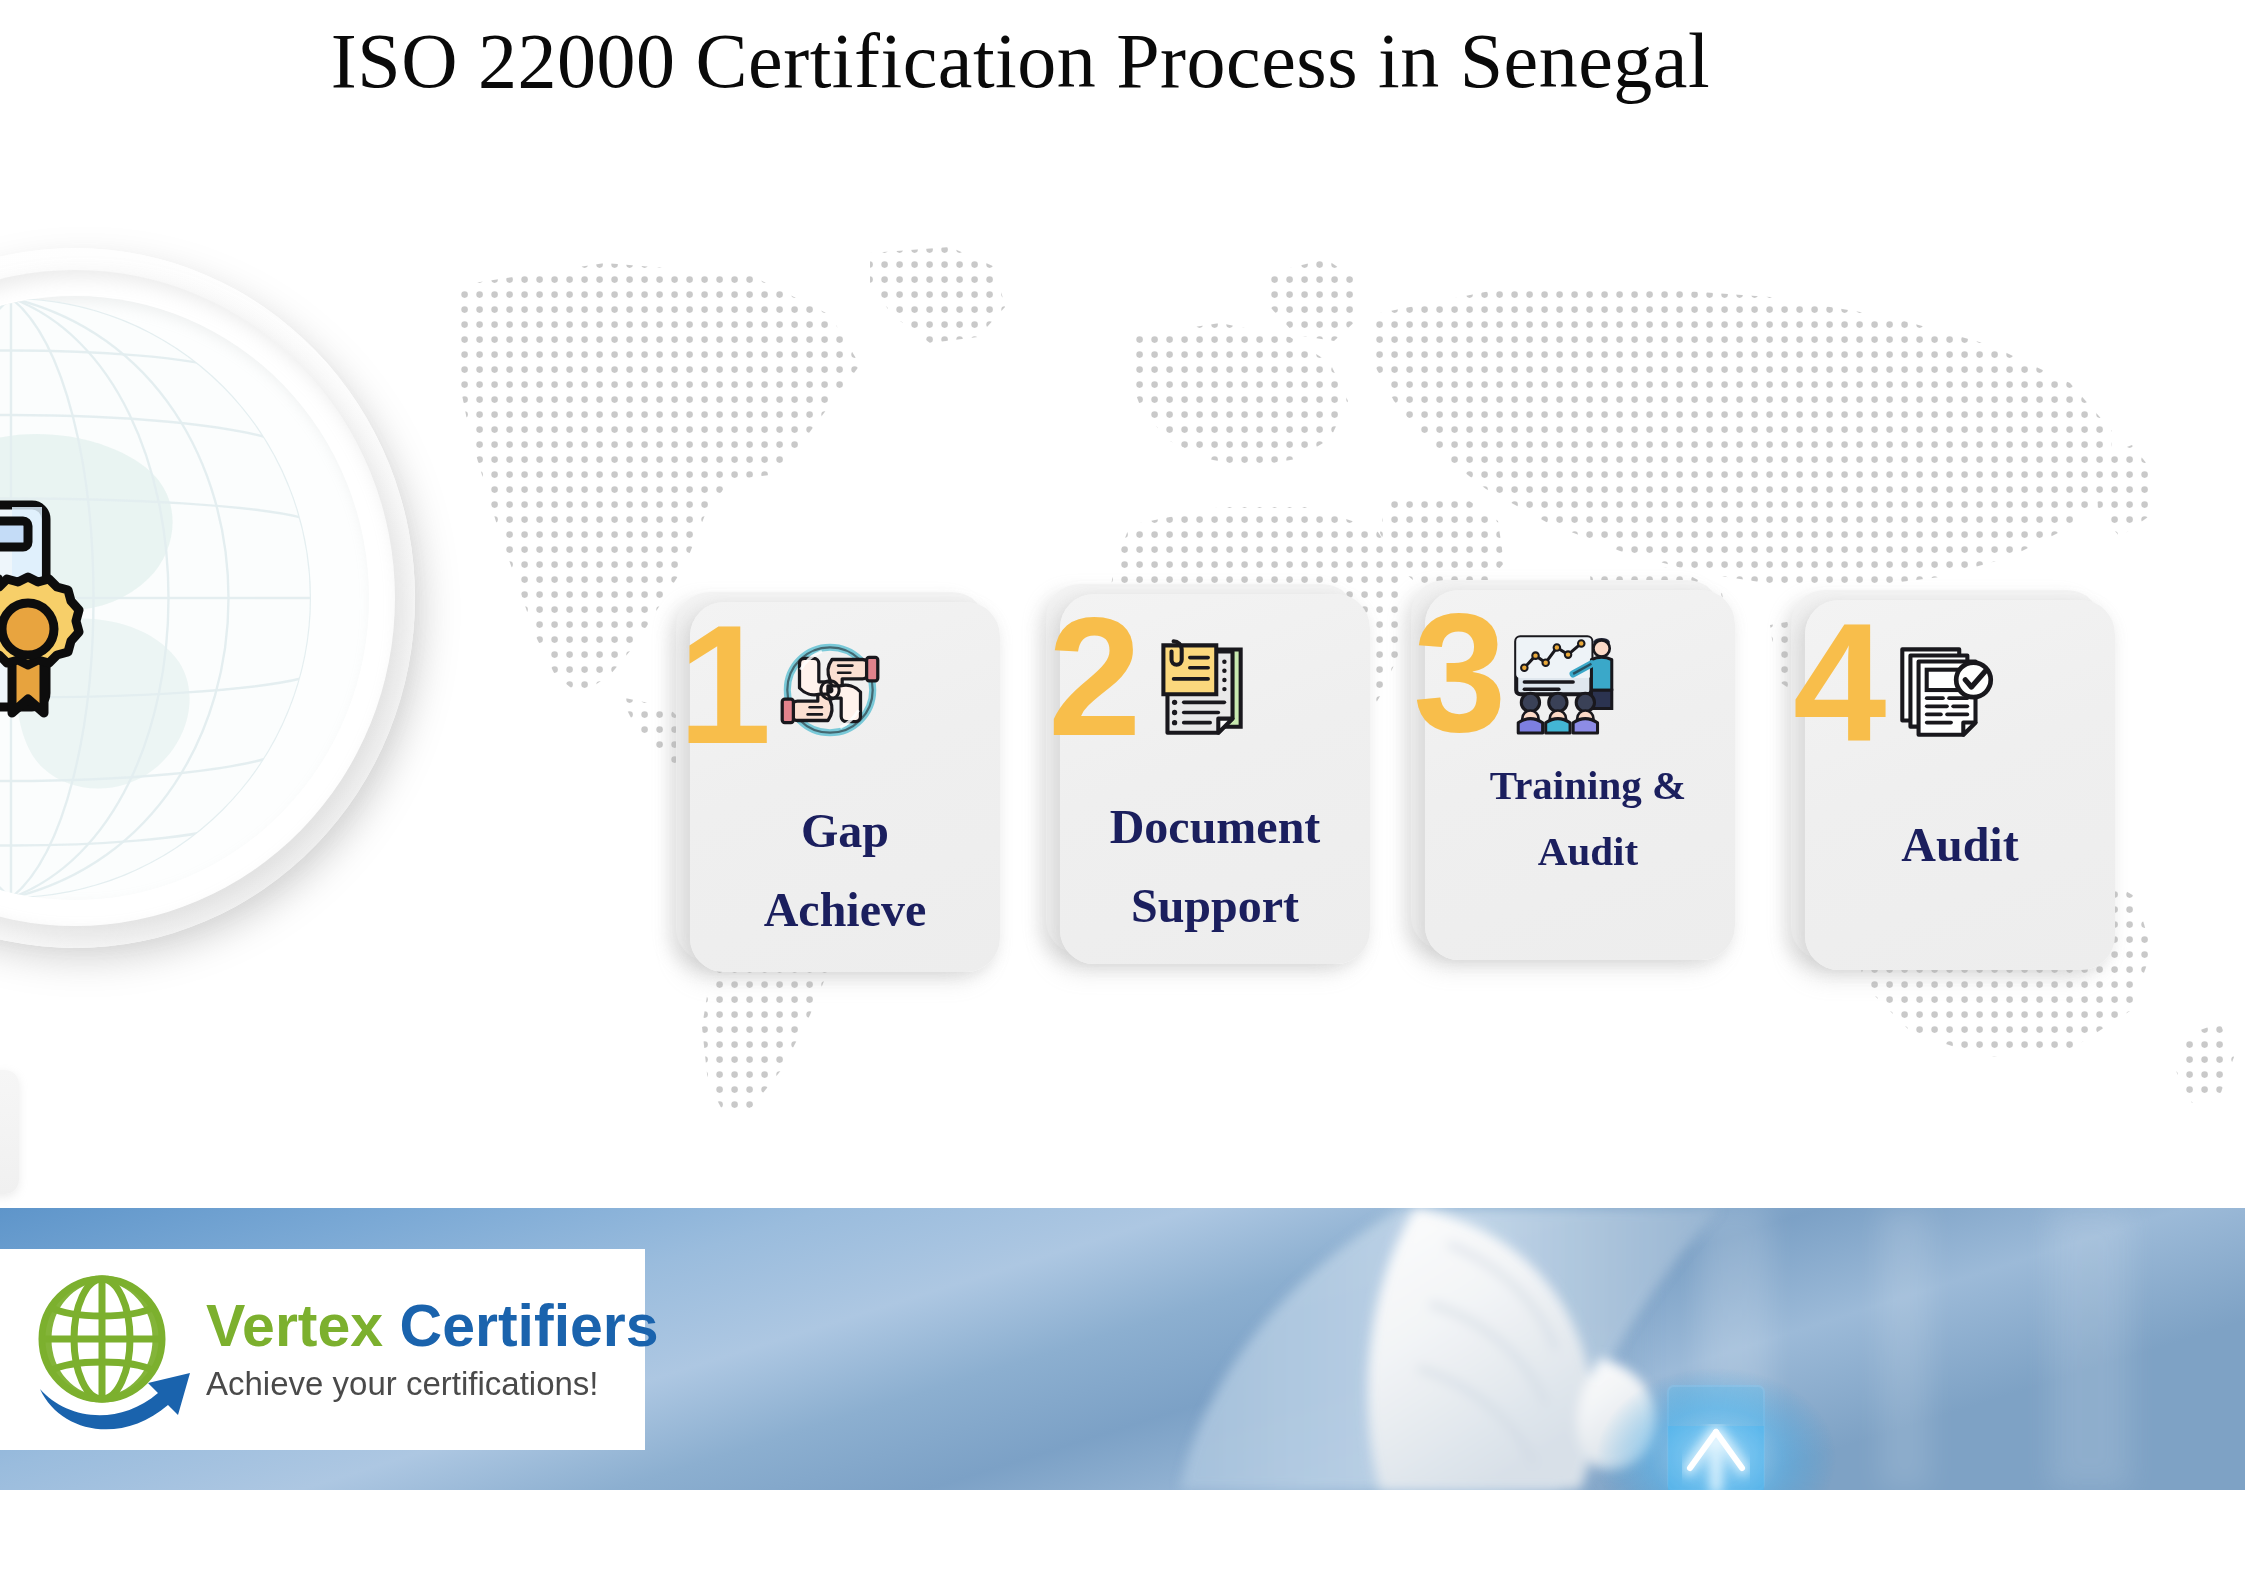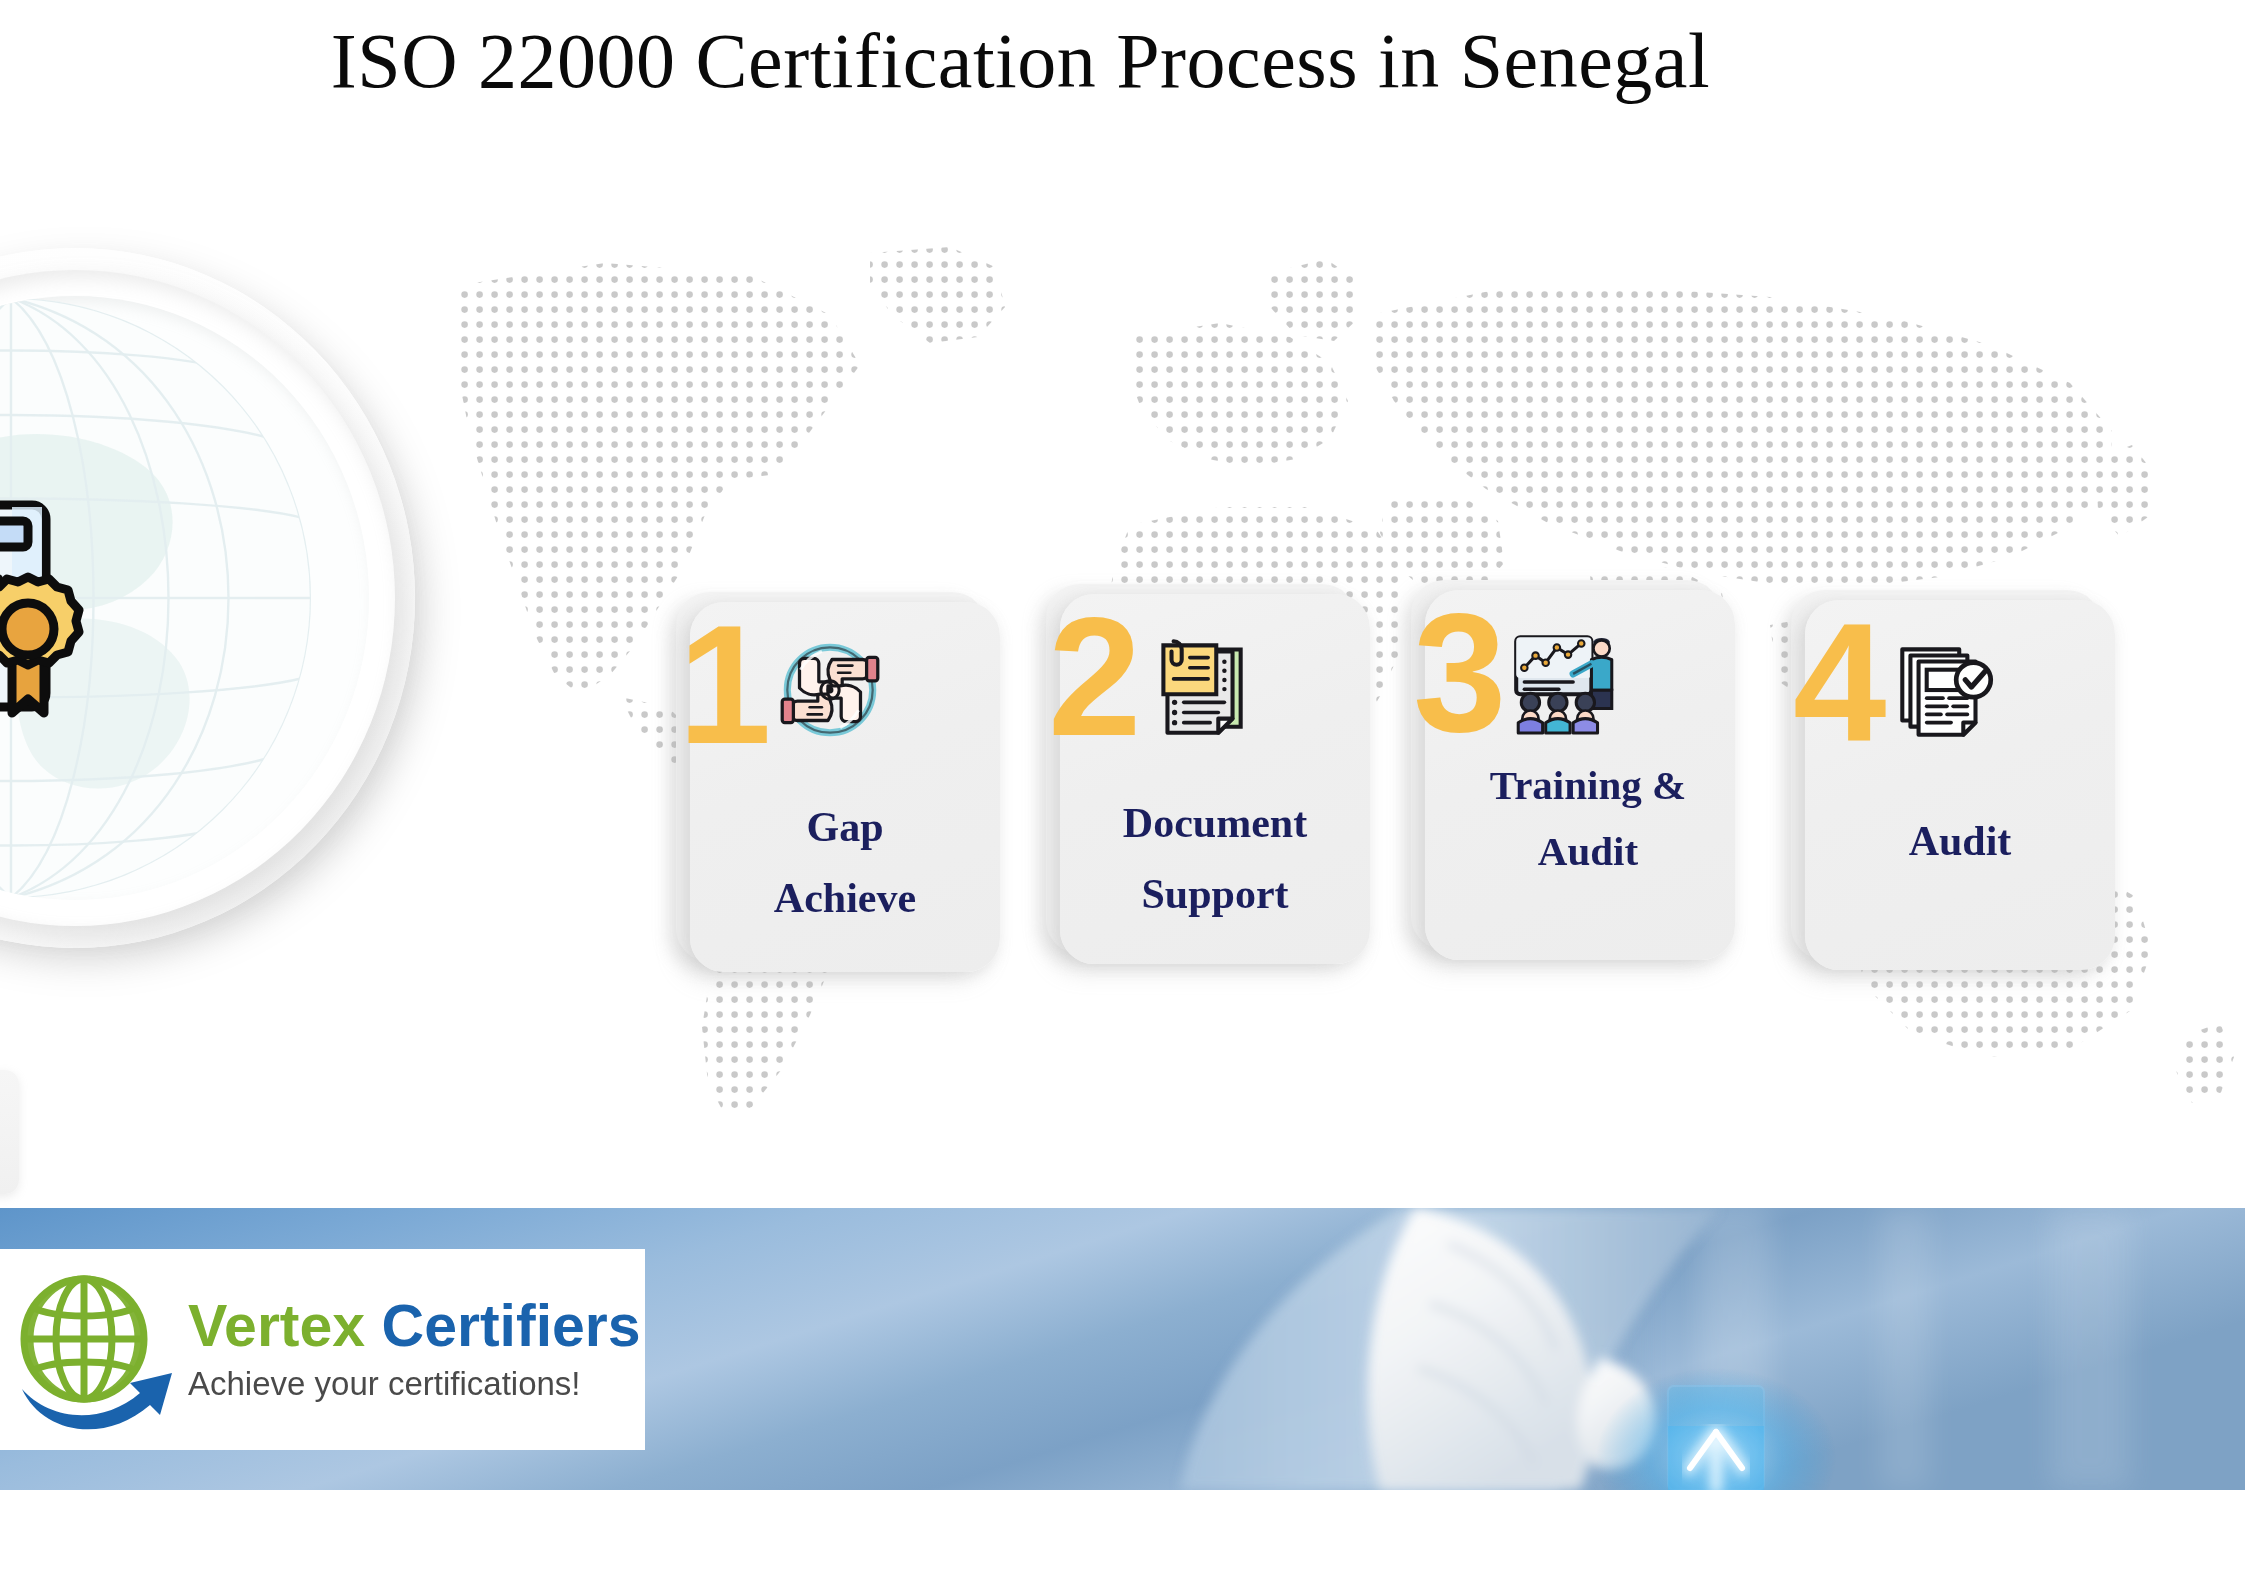"Gap" .step-label { font-size: 42px -> 48px }
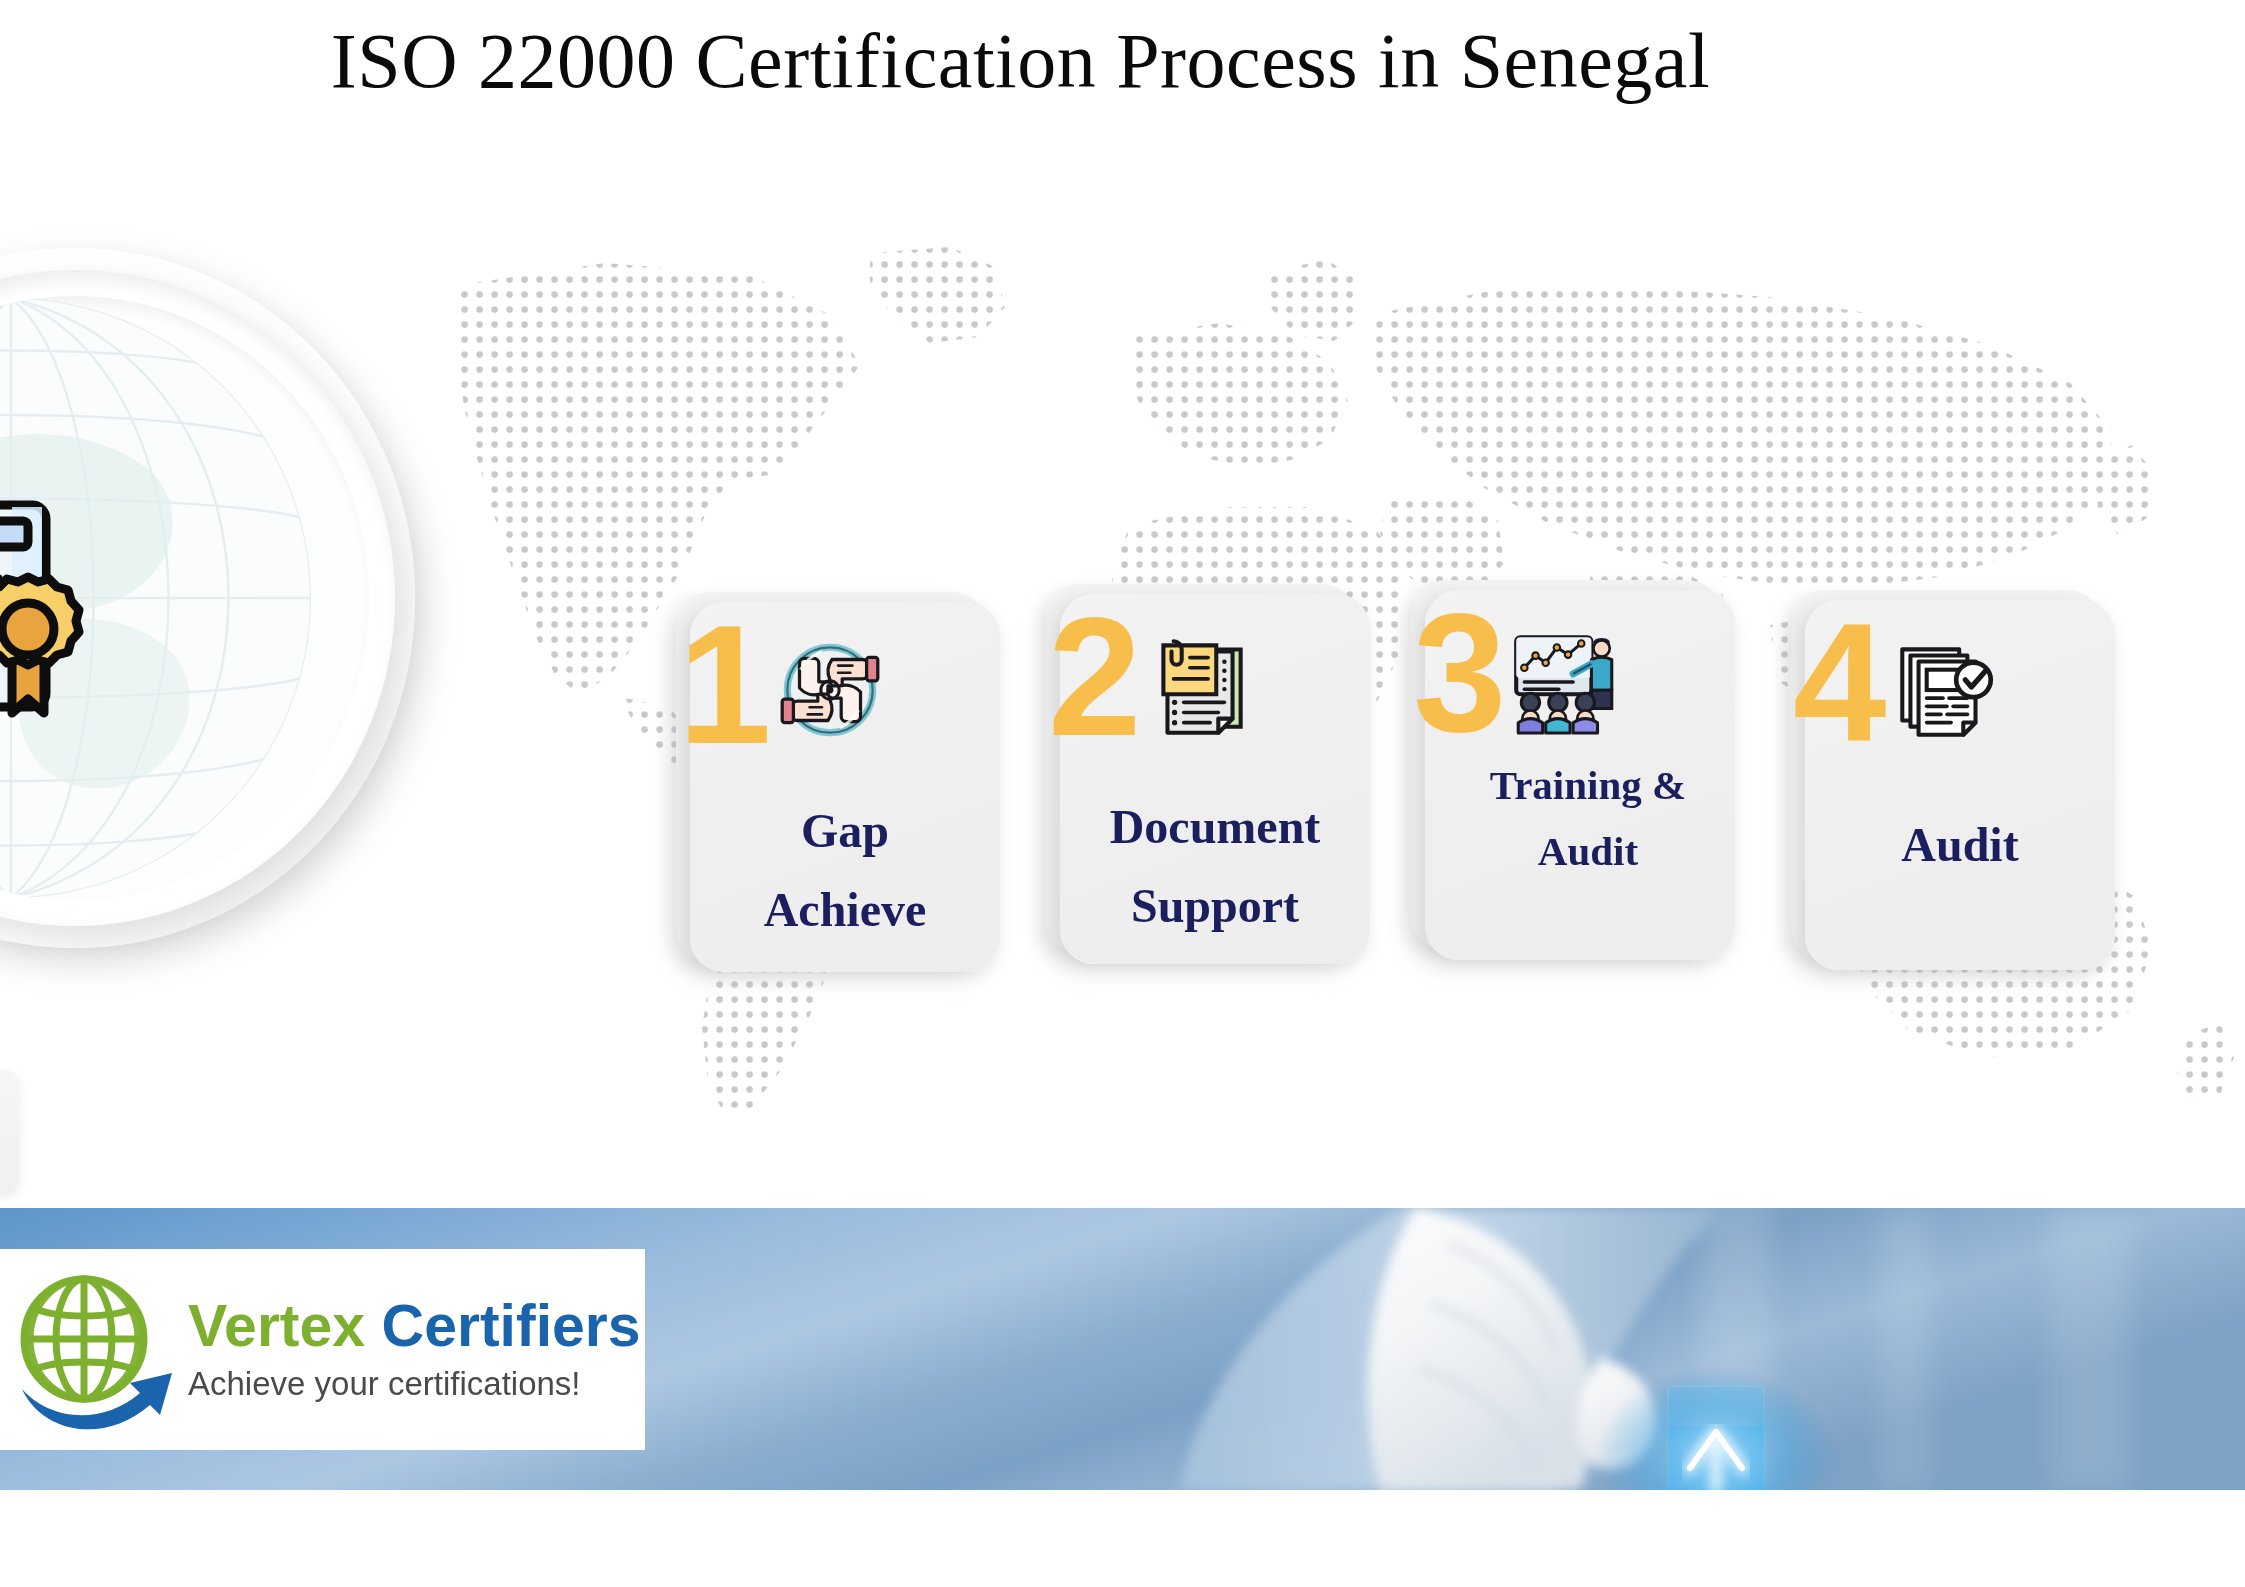"Vertex Certifiers" #logo-plate { padding-left: 4px -> 22px }
